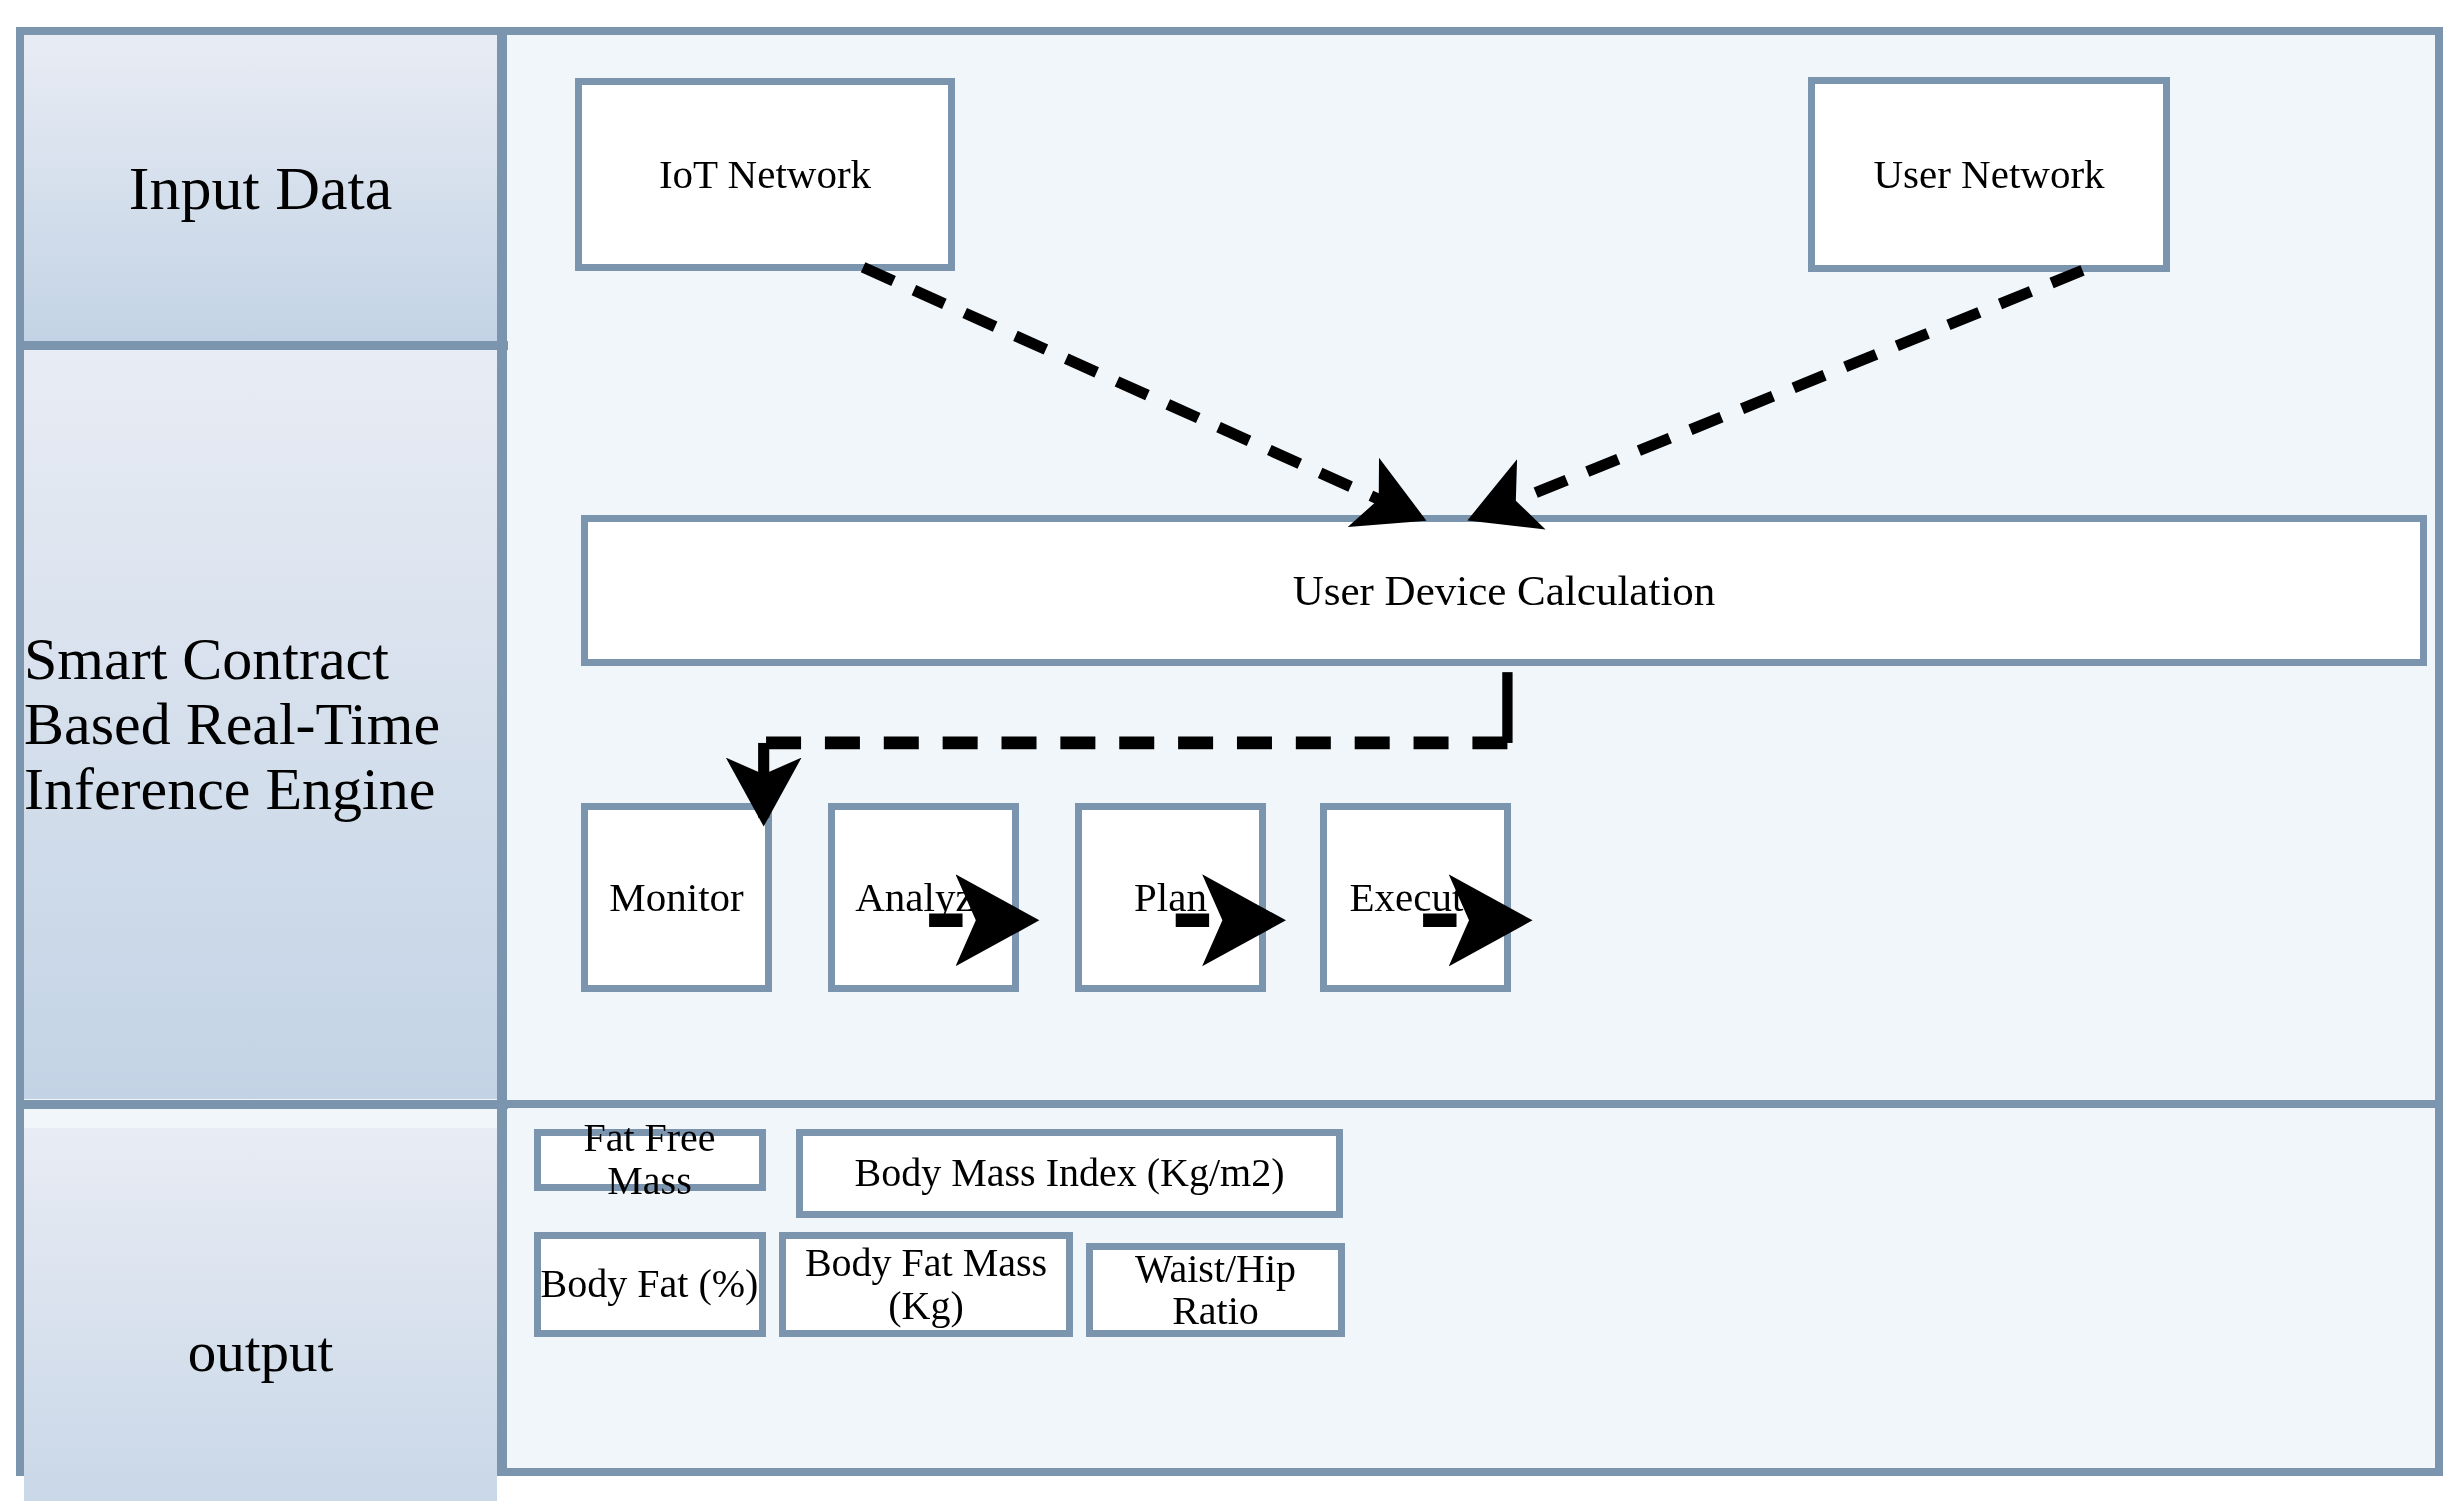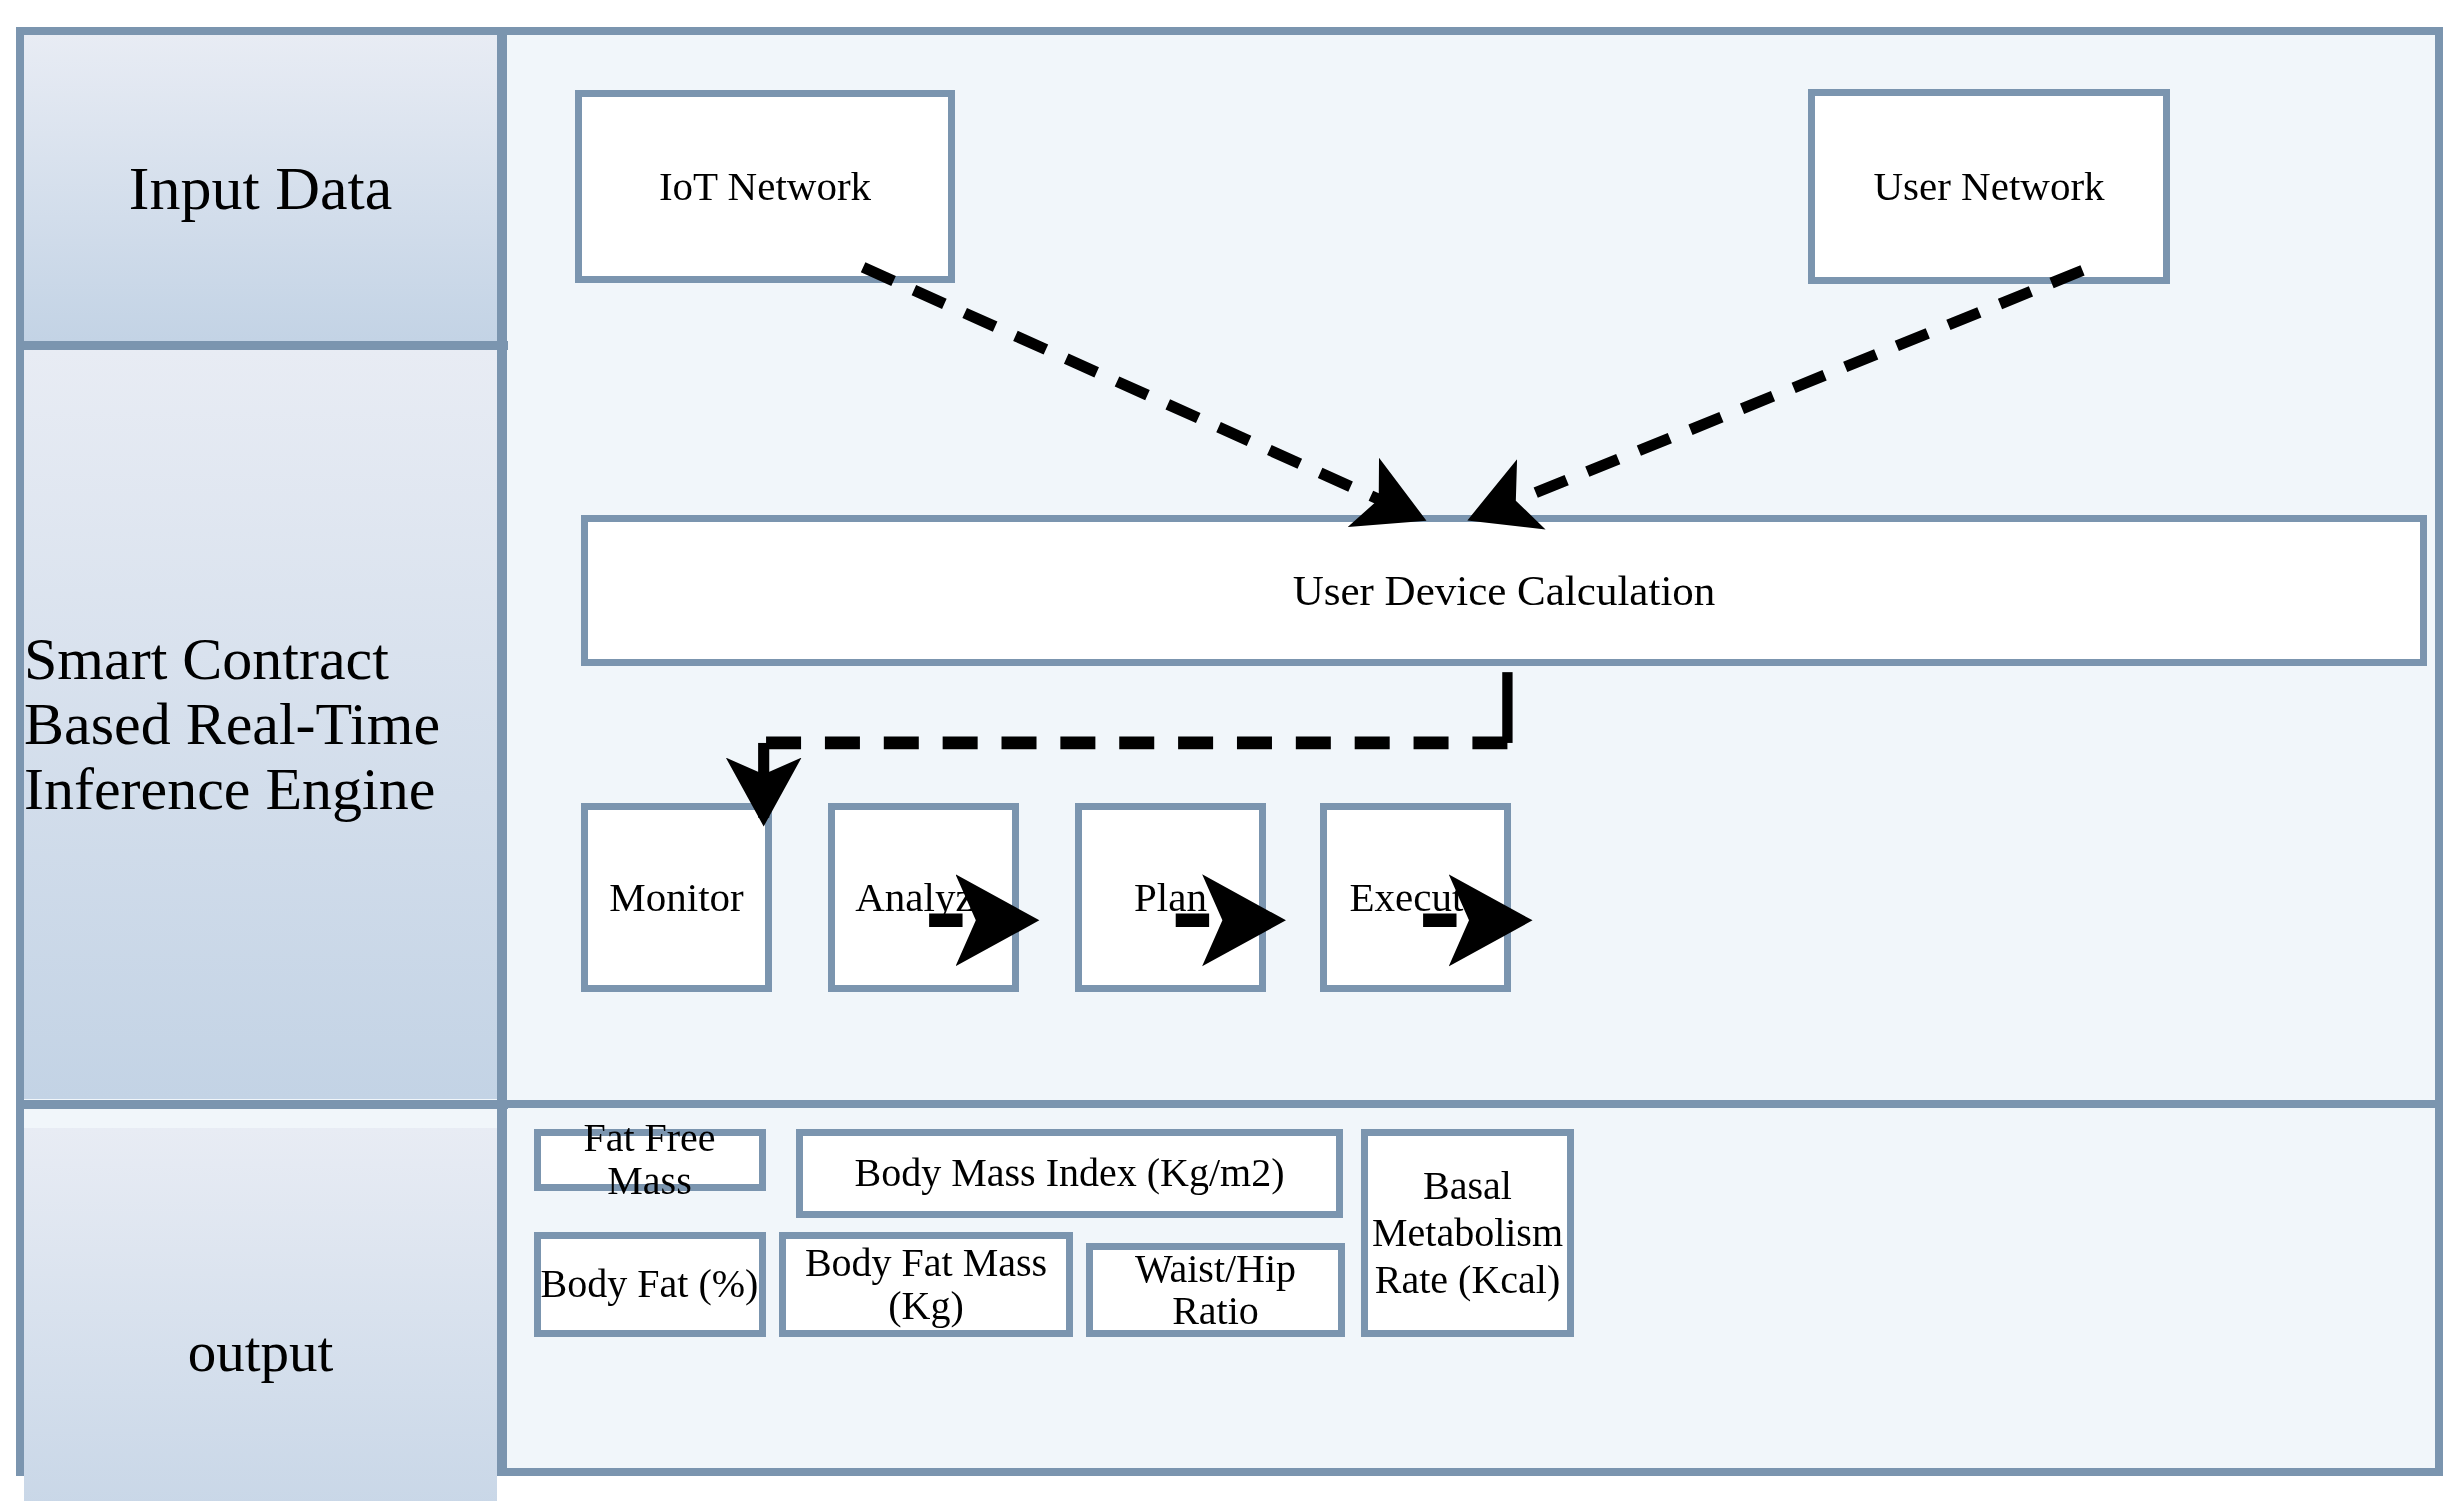"IoT Network" #pane1 { top: 16px -> 4px }
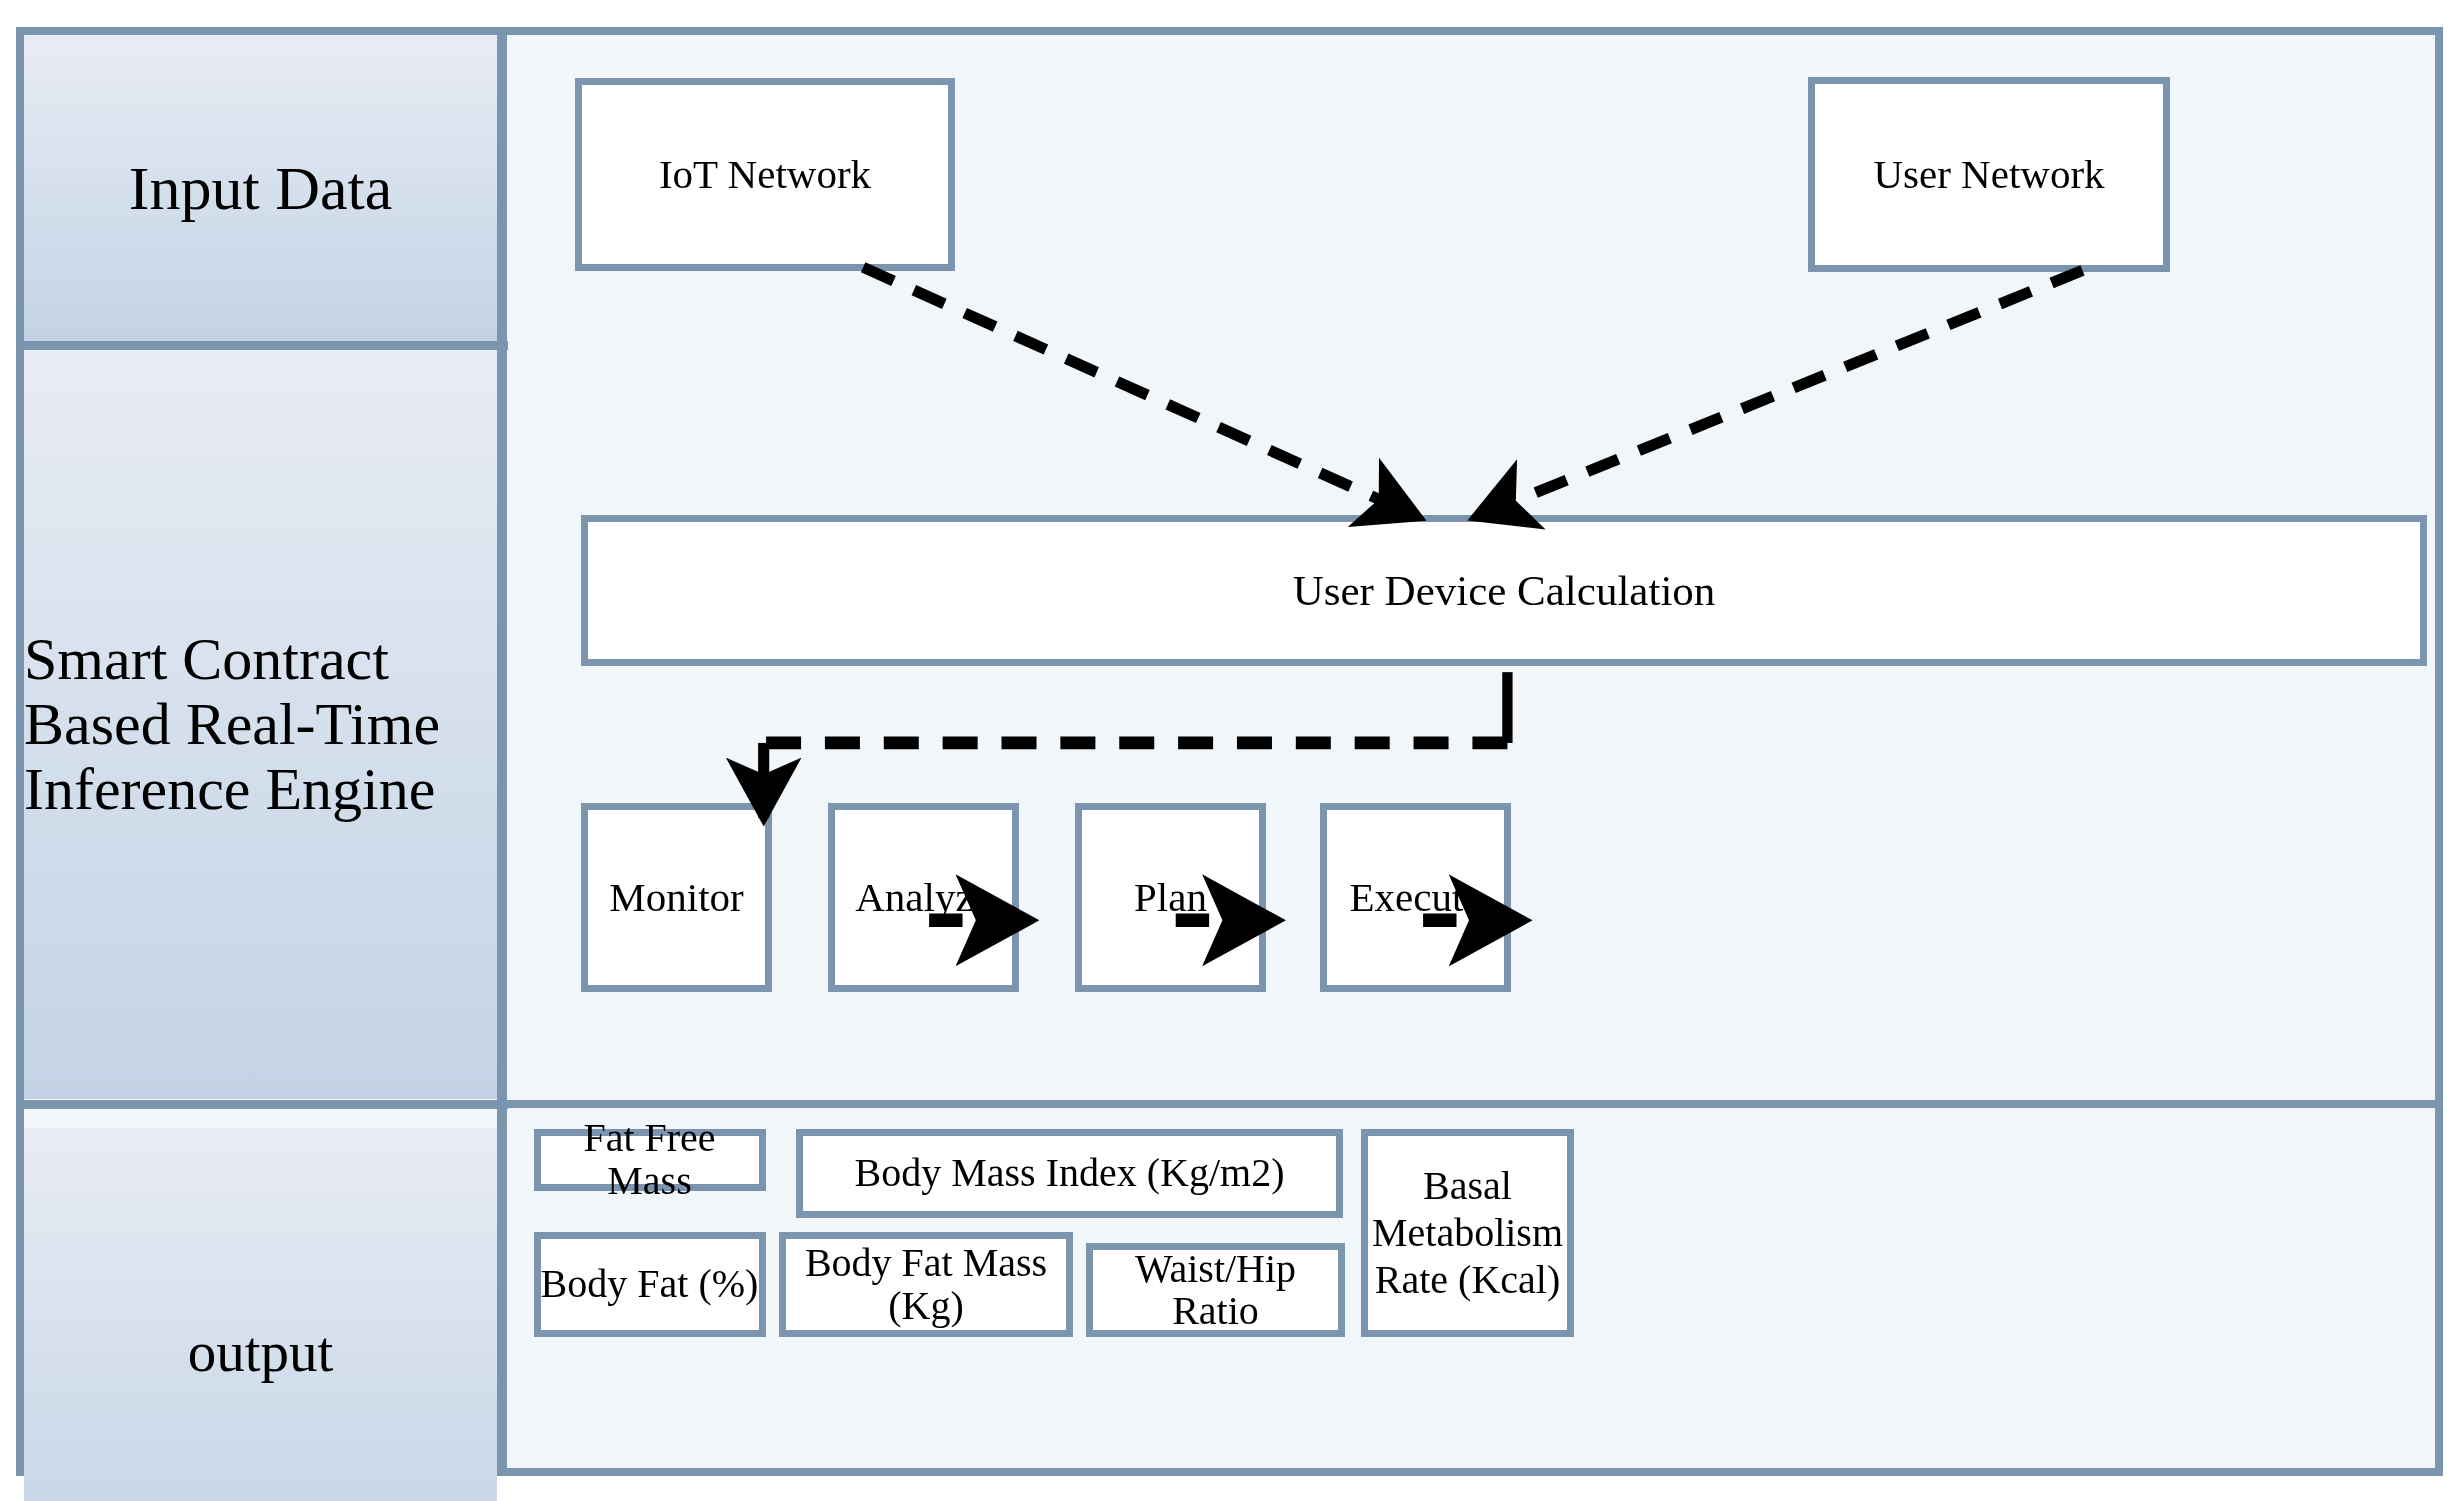"Basal Metabolism Rate (Kcal)" div.node { html: <div> <span>Basal Metabolism Rate (Kcal)</span> </div> -> none }
